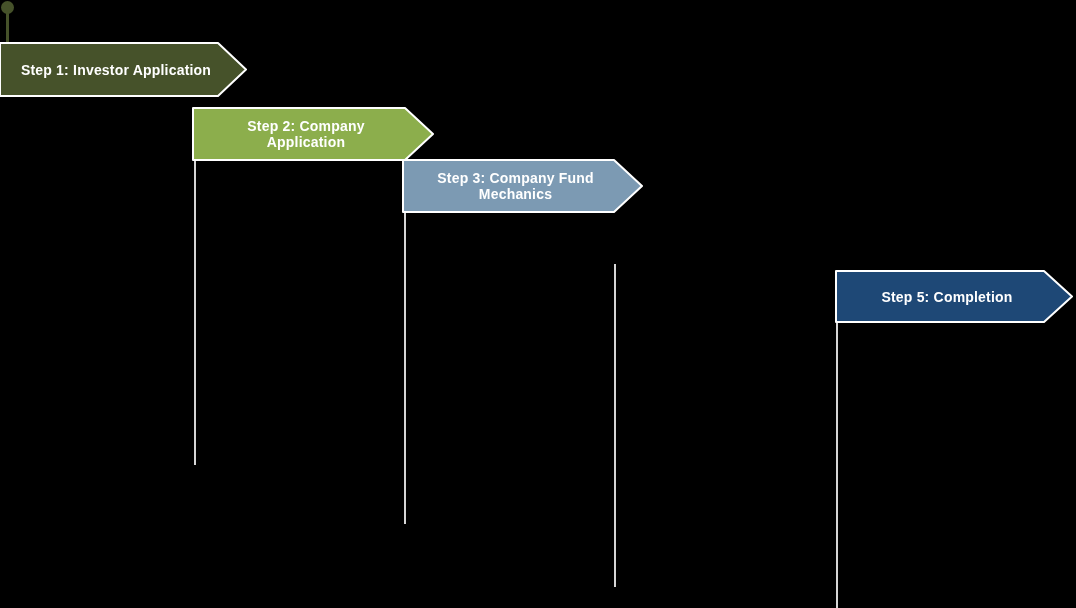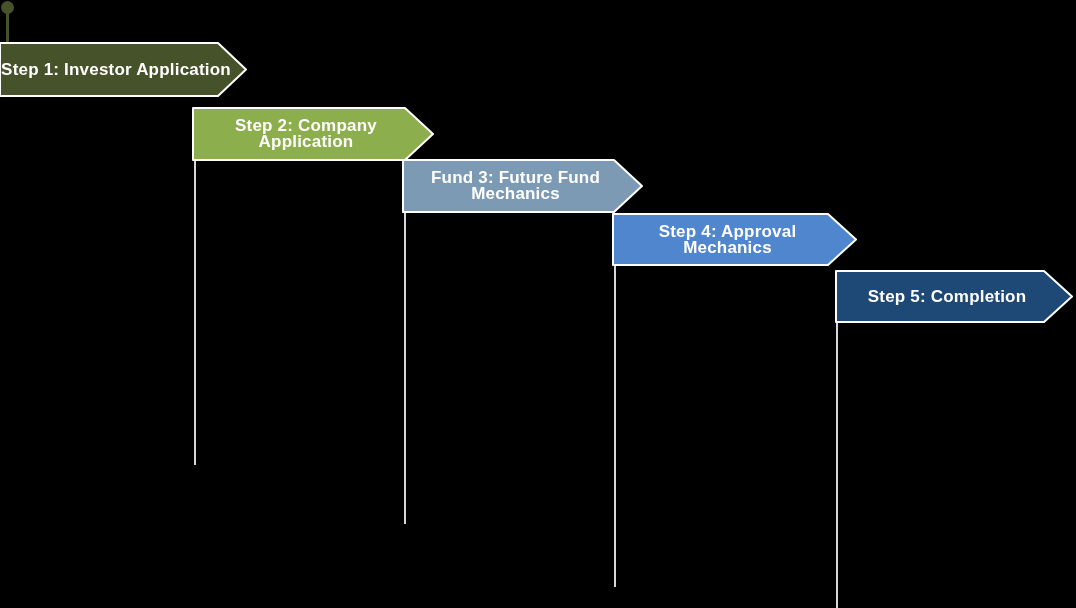"Step 1: Investor Application" .step .label { font-size: 17px -> 14px }
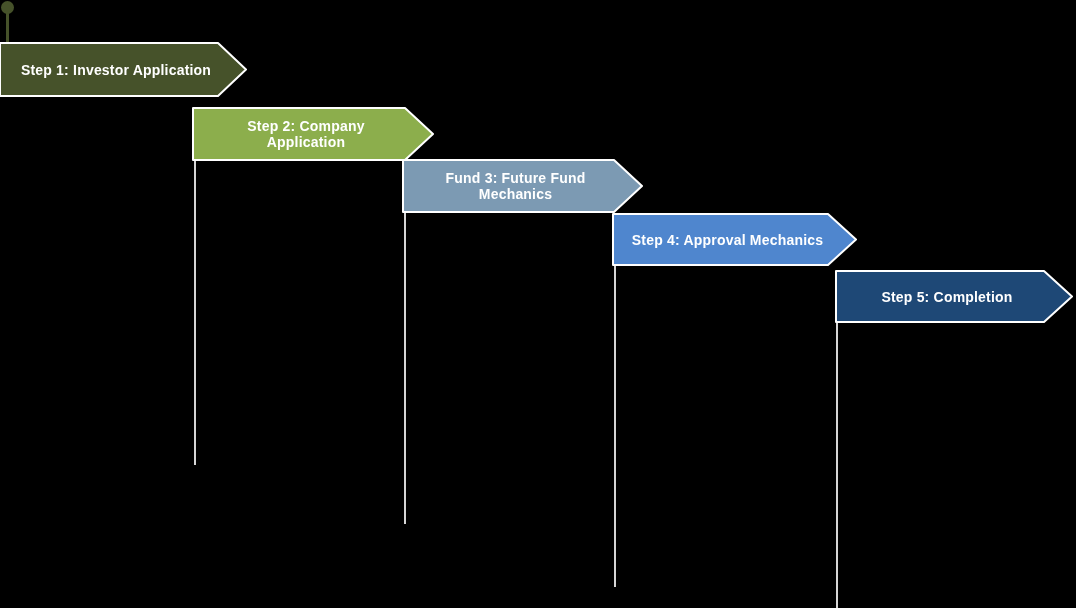"Fund 3: Future Fund" div { text: Fund 3: Future -> Step 3: Company }
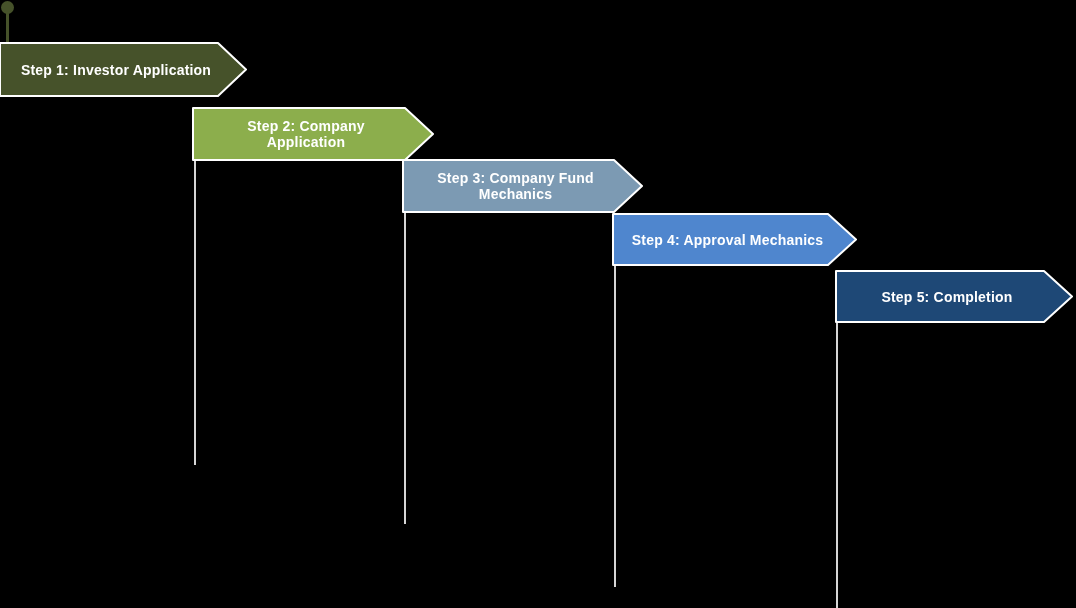"Step 4: Approval Mechanics" div.step { html: <div> <svg> <polygon></polygon> </svg> <div> <div>Step 4: Approval Mechanics</div> <div></div> </div> </div> -> none }
